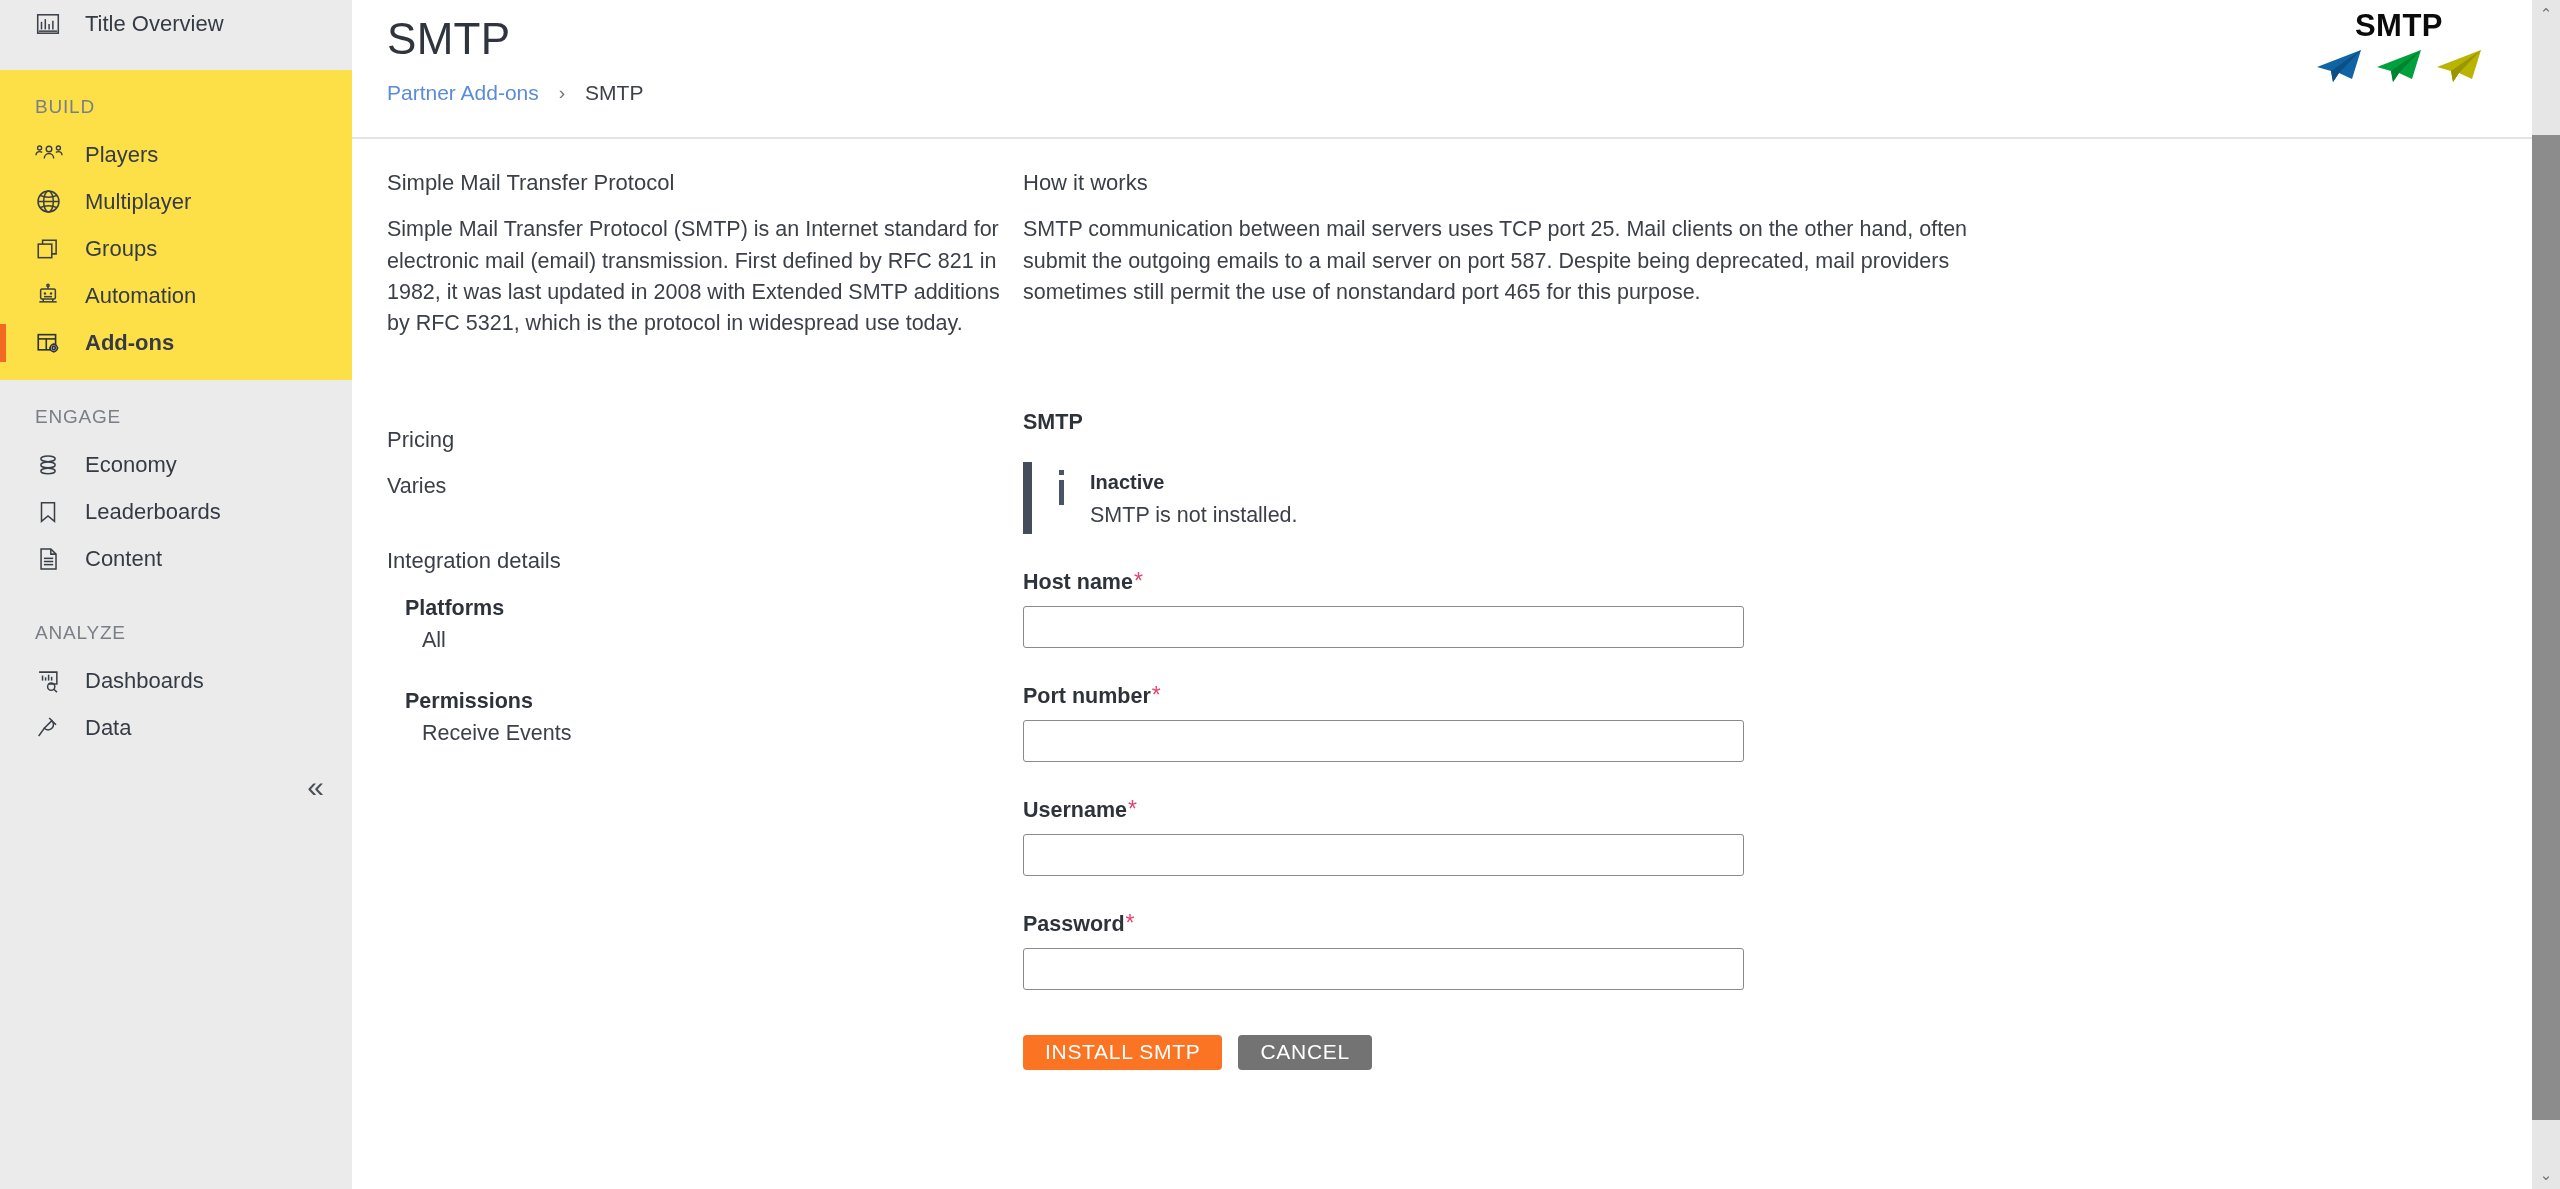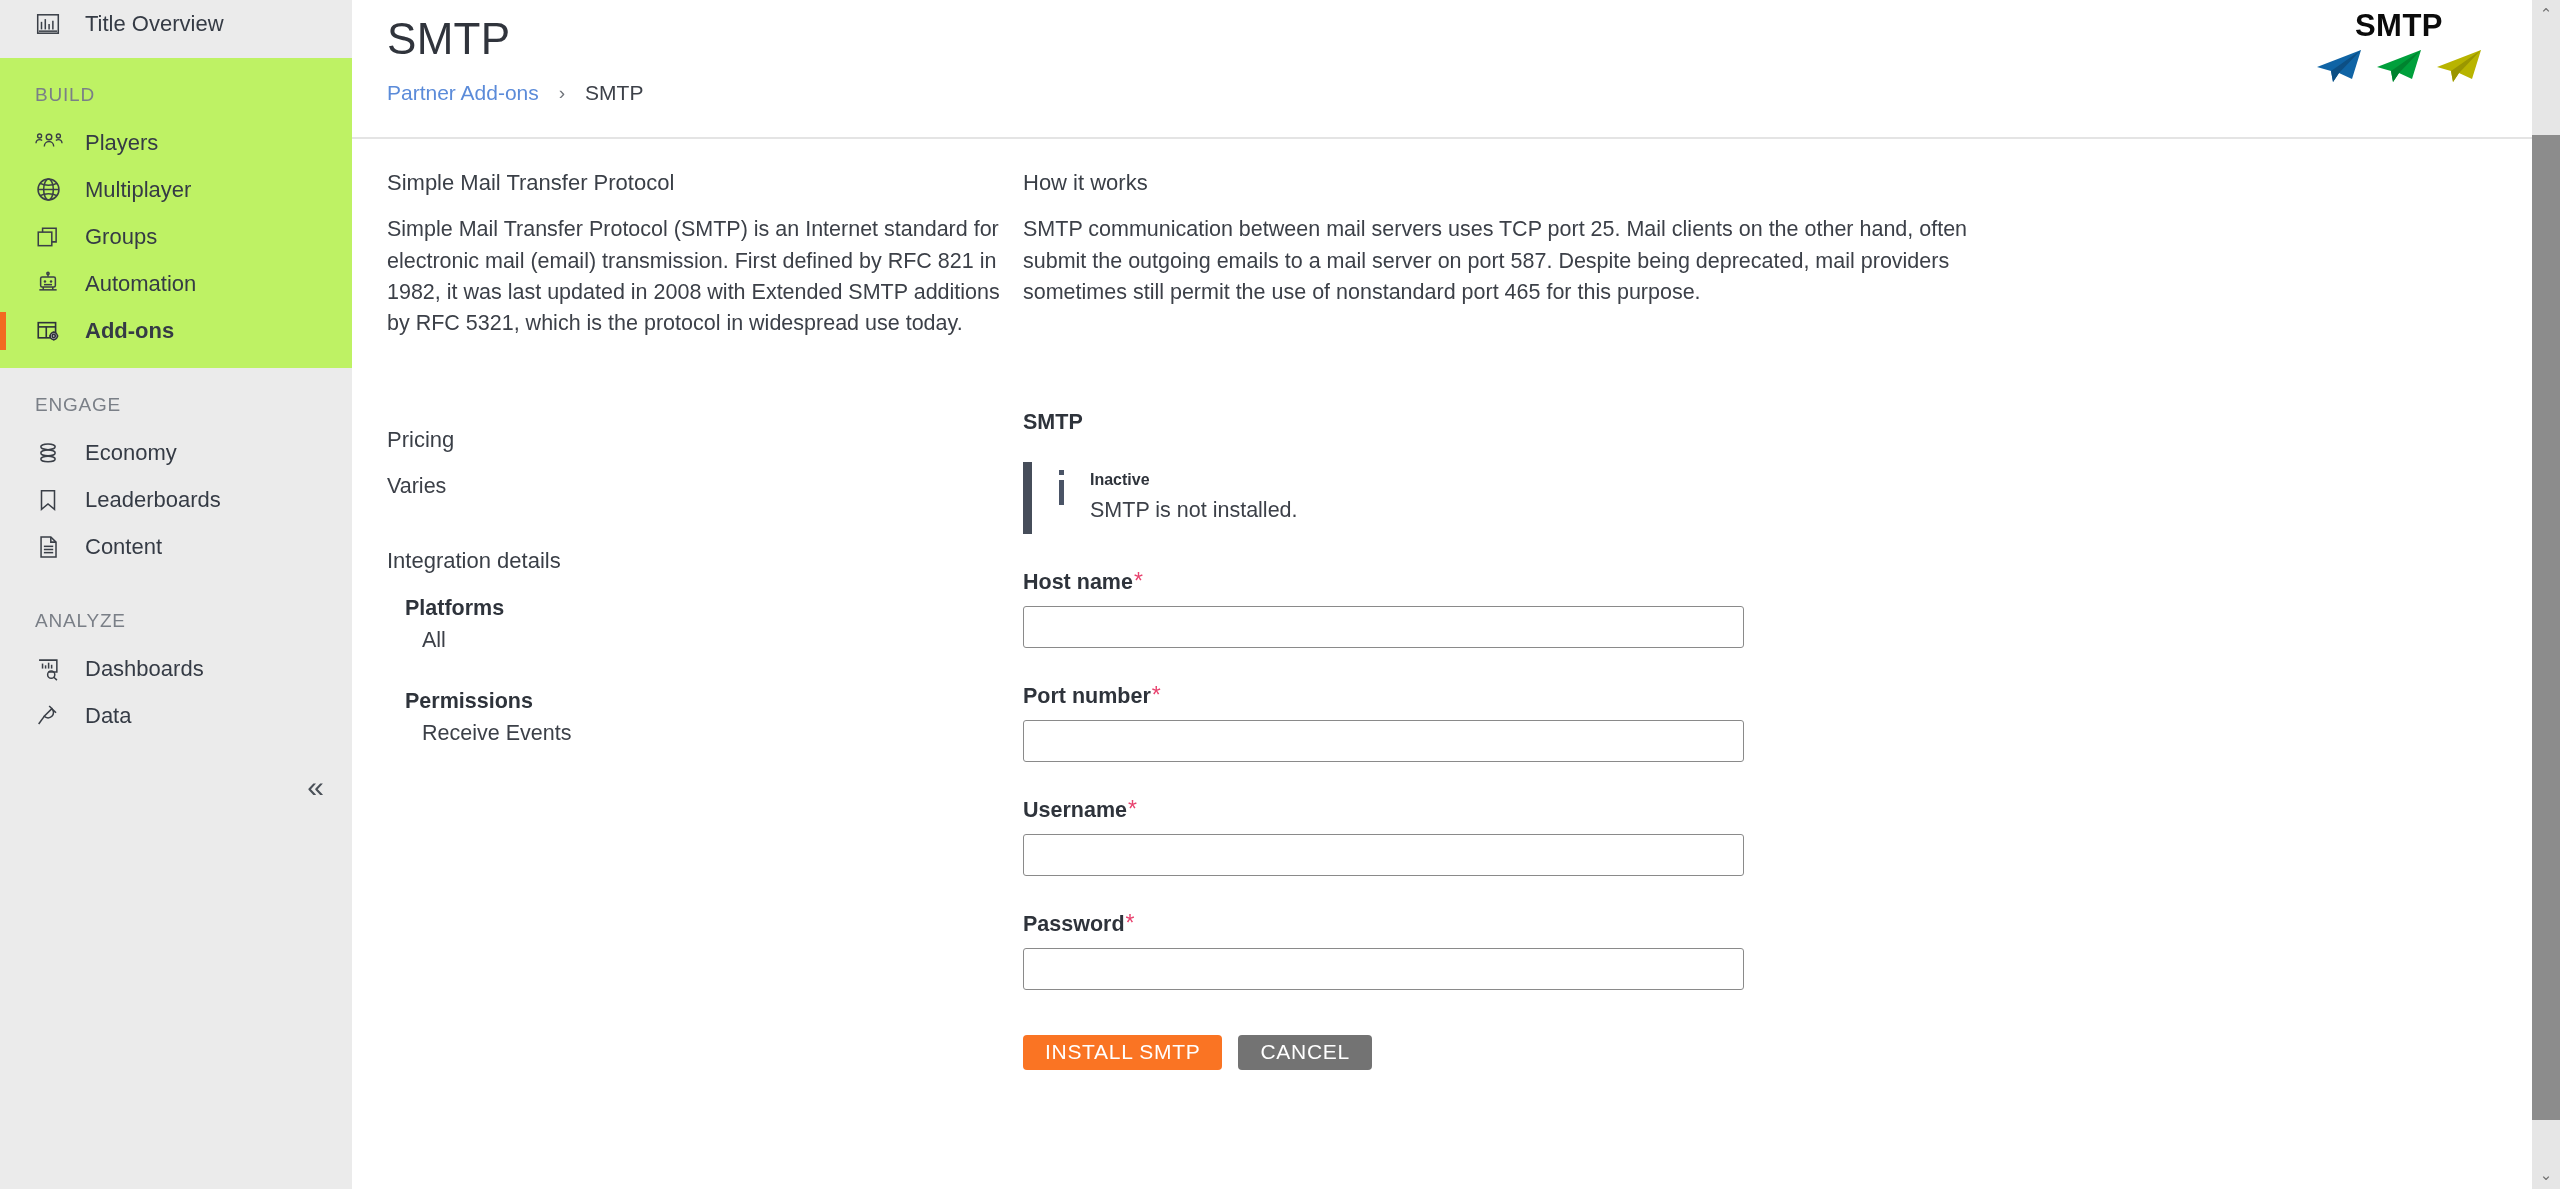"BUILD" .nav-group.active-group { background: #bef264 -> #fde047; margin-top: none -> 12px }
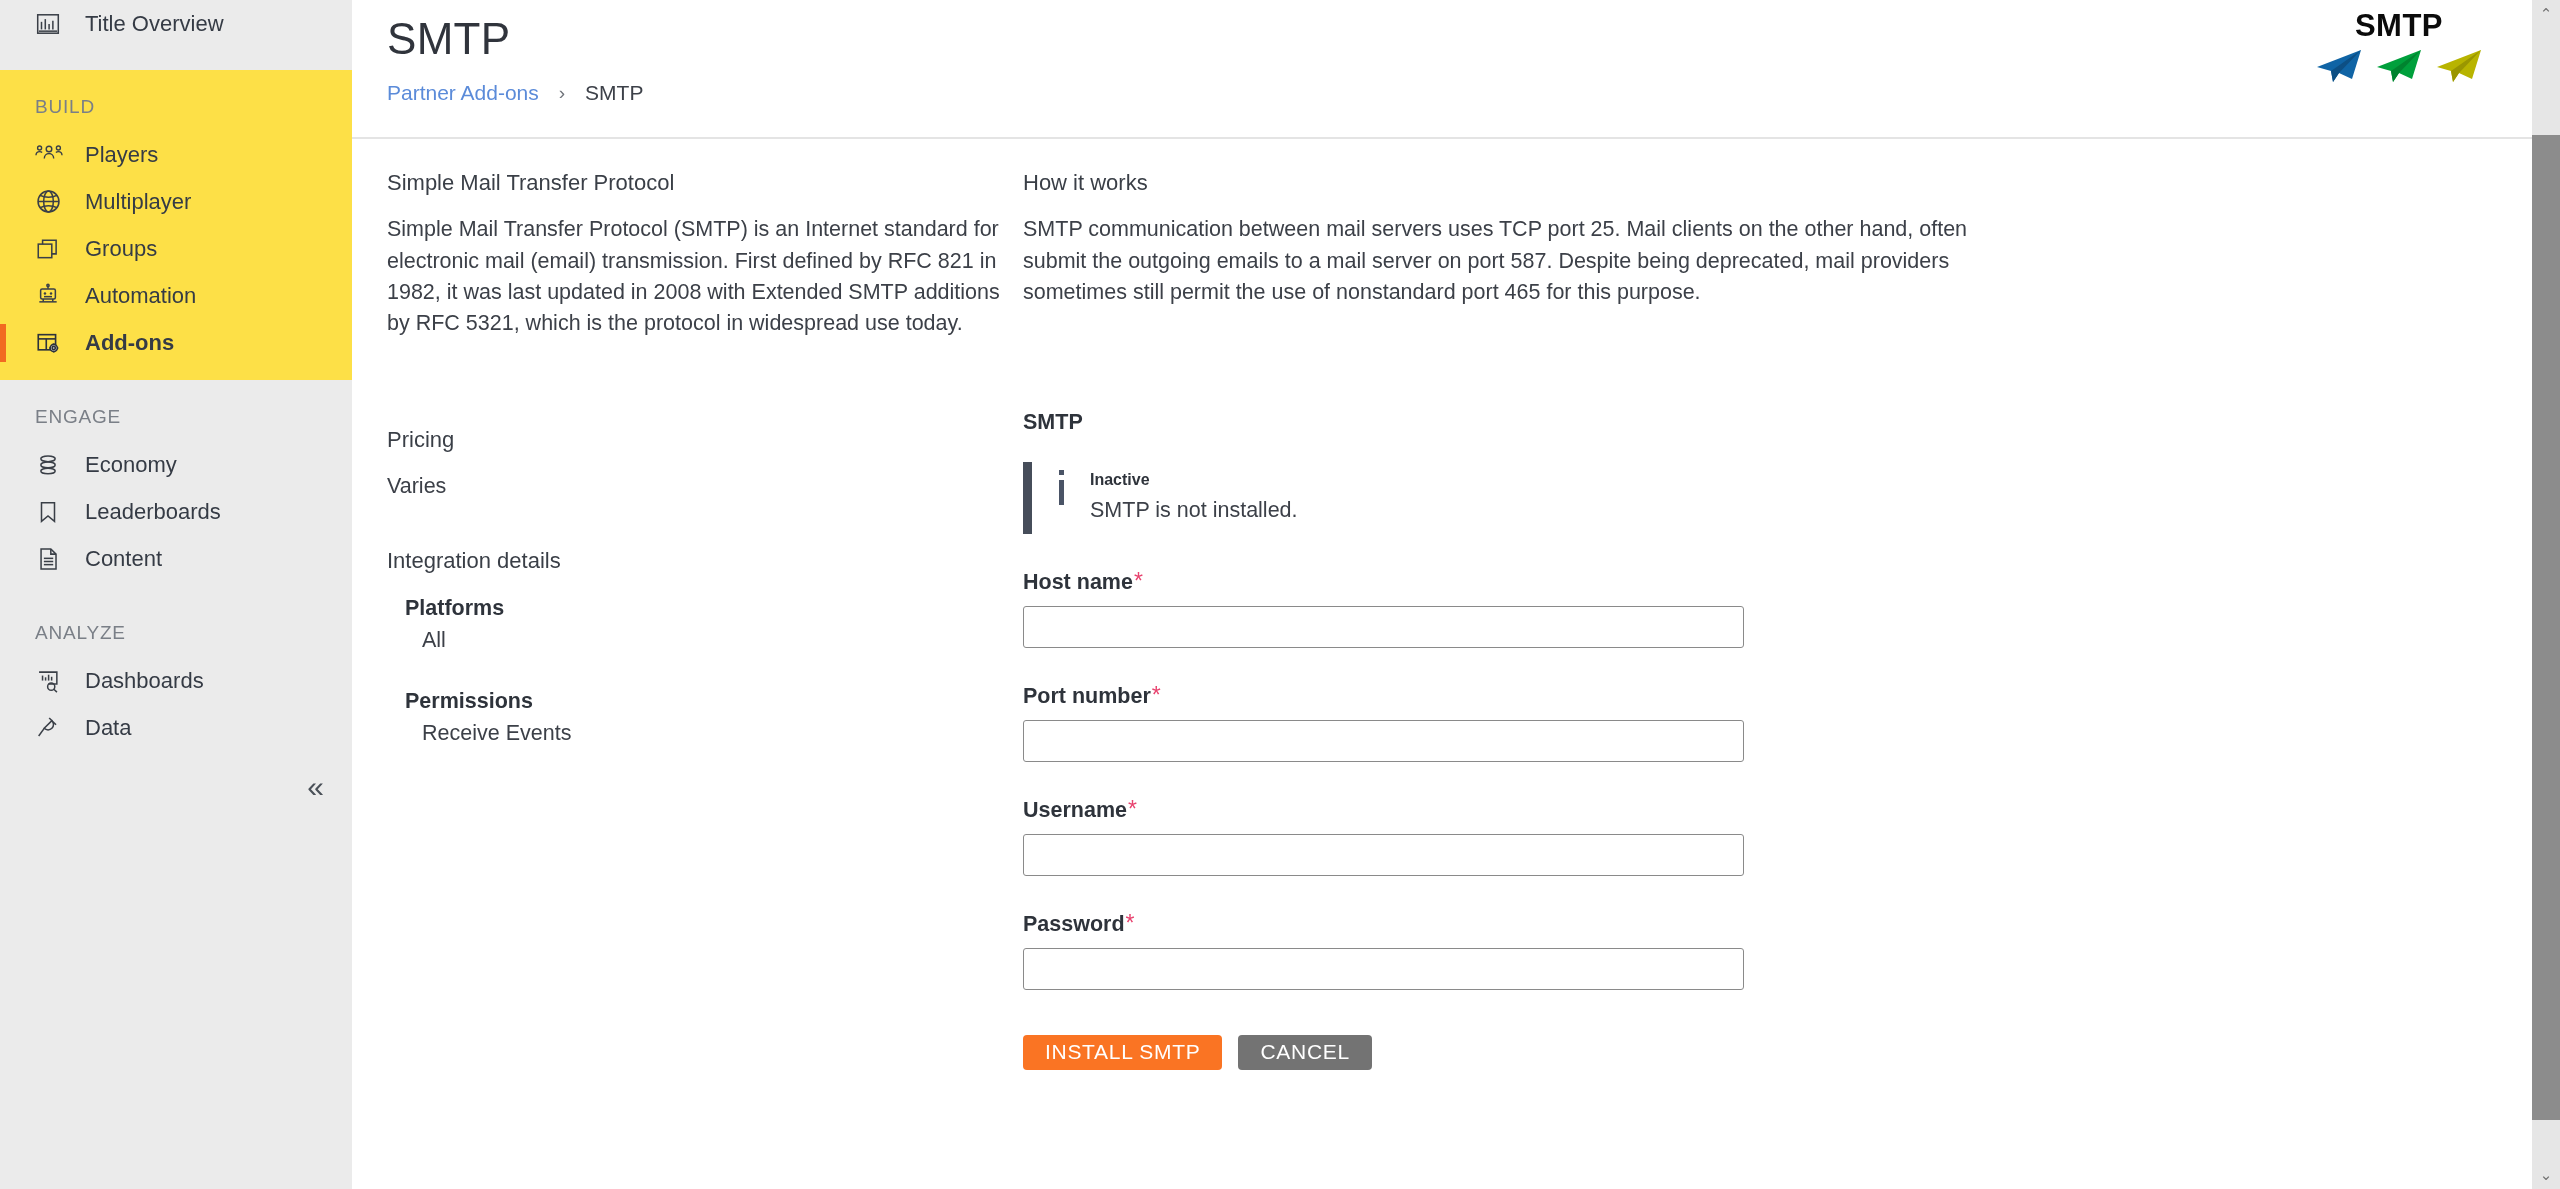"Inactive" .status-title { font-size: 16px -> 20px }
